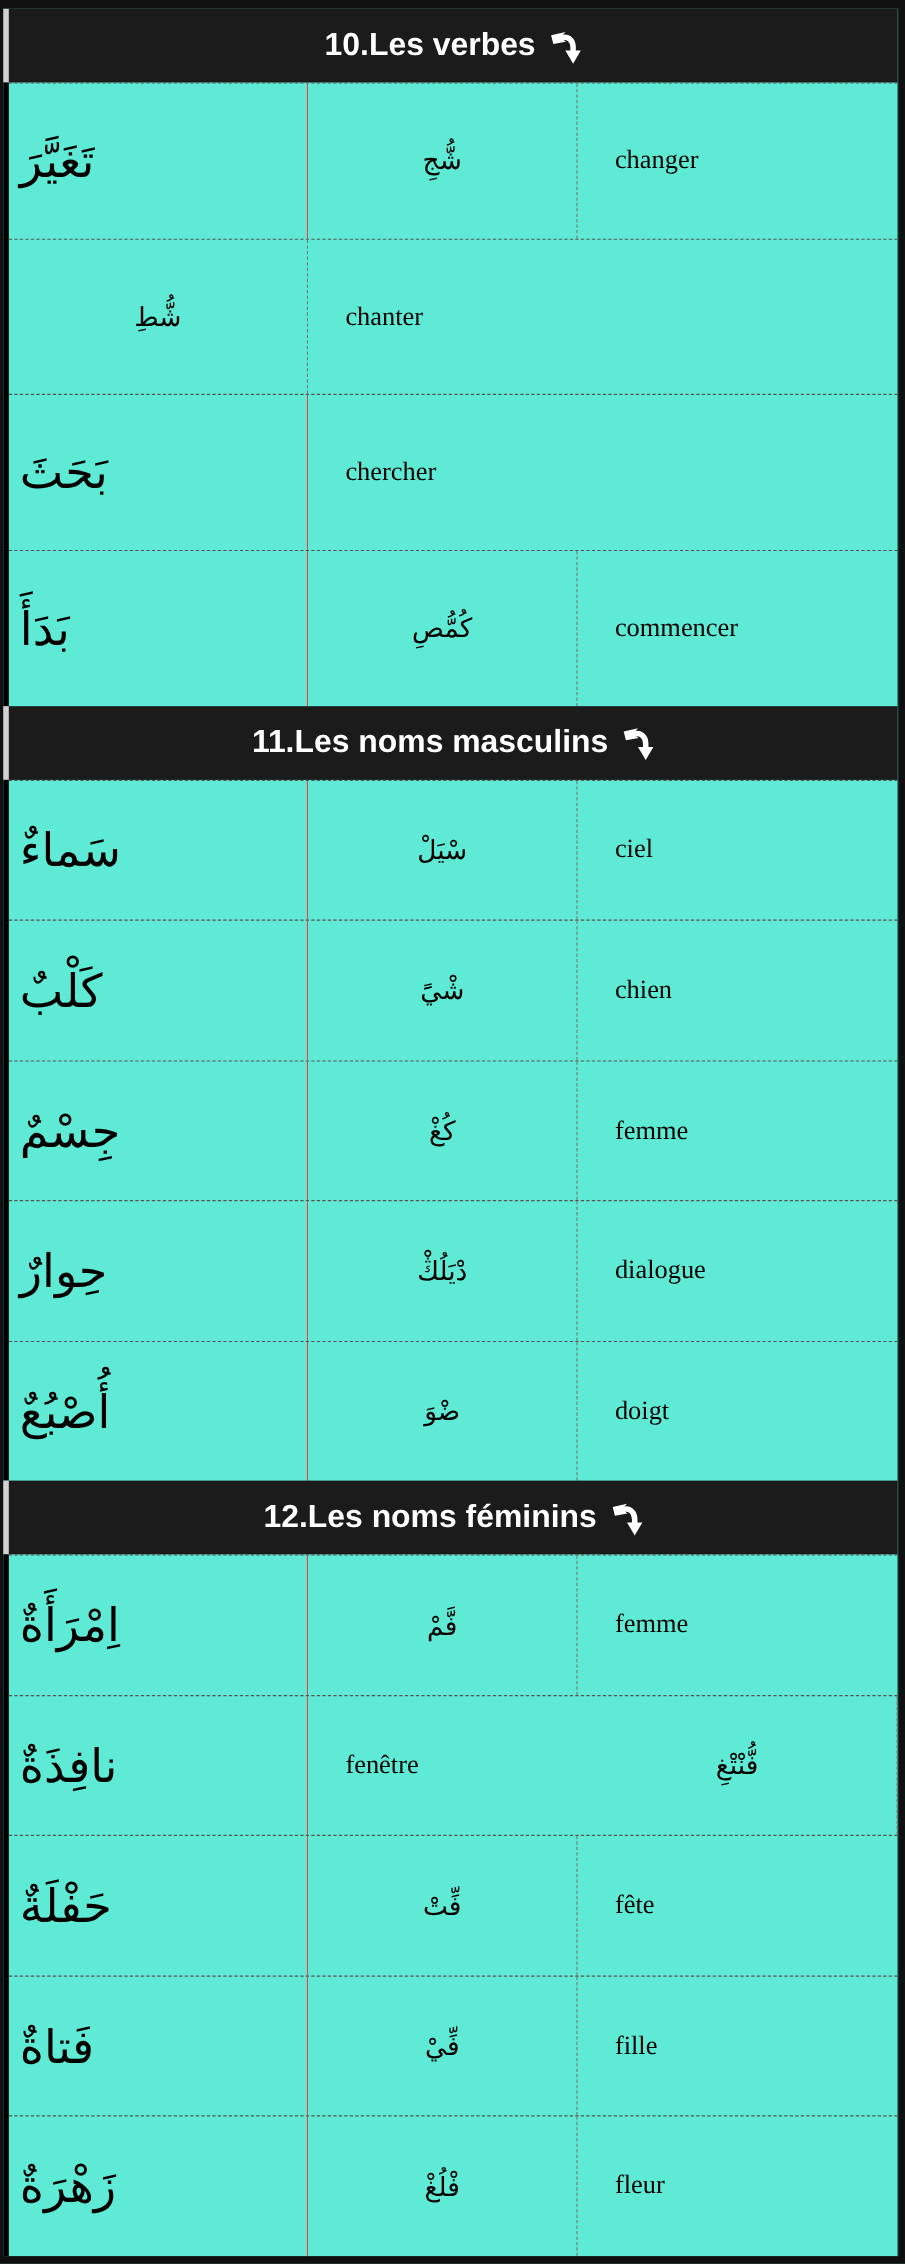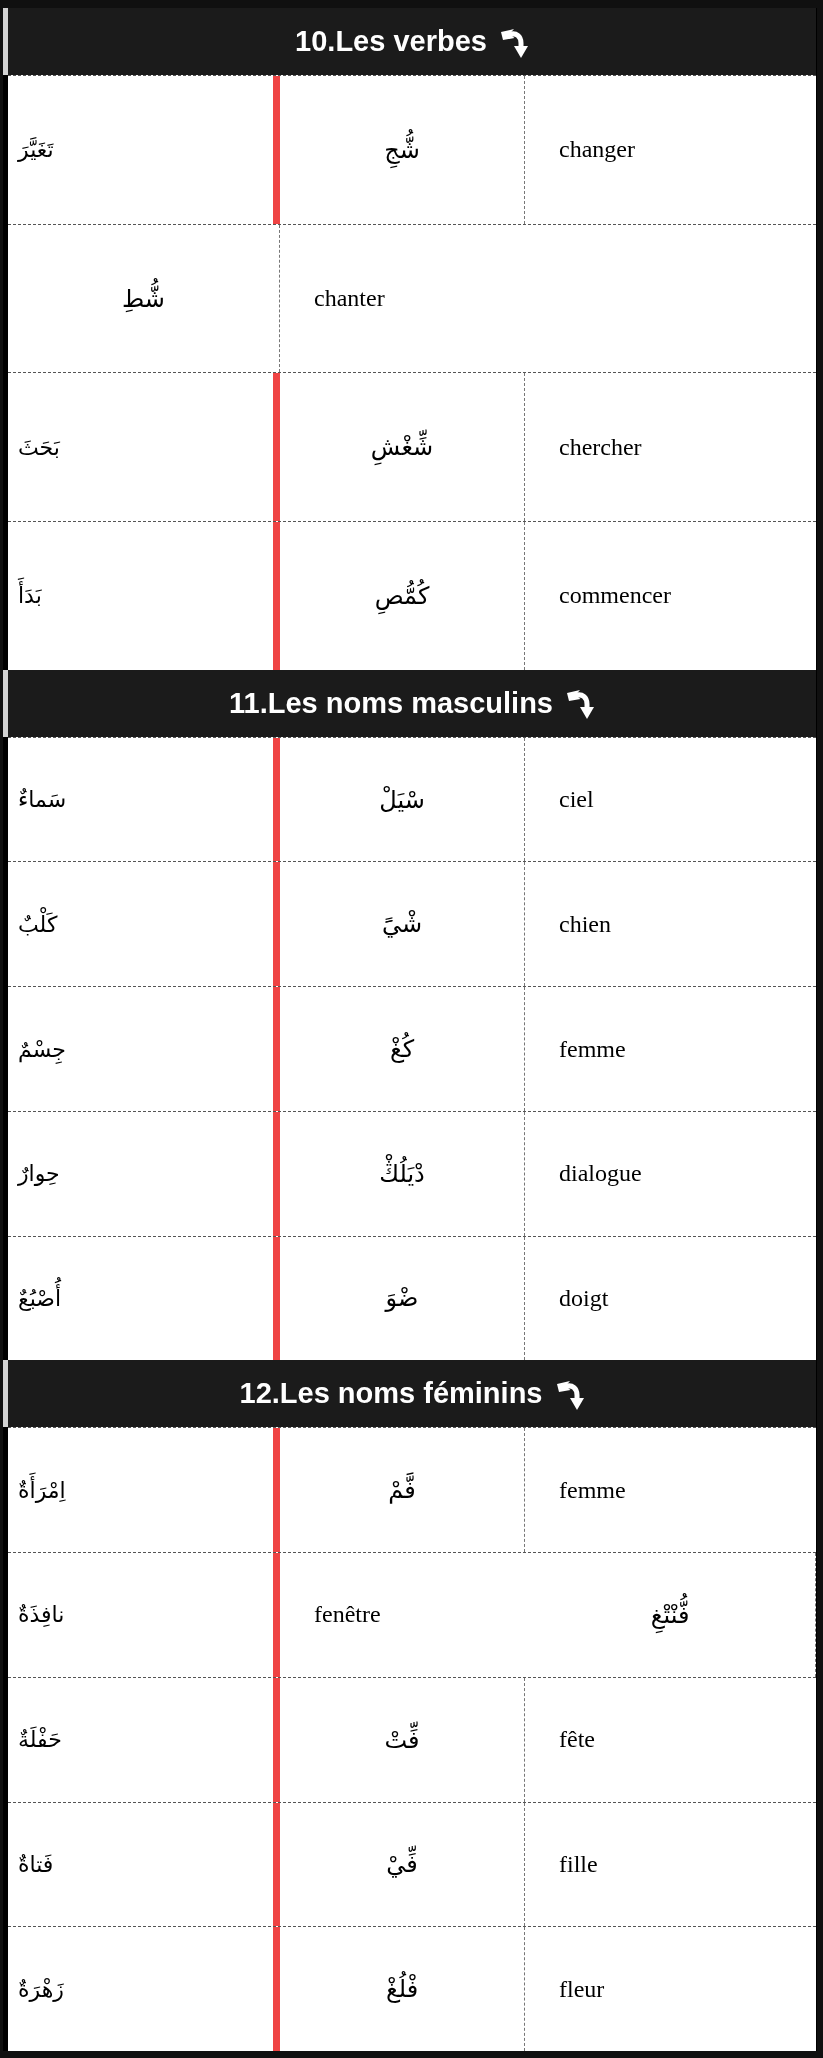"10.Les verbes" .table { background: #ffffff -> #5eead4 }
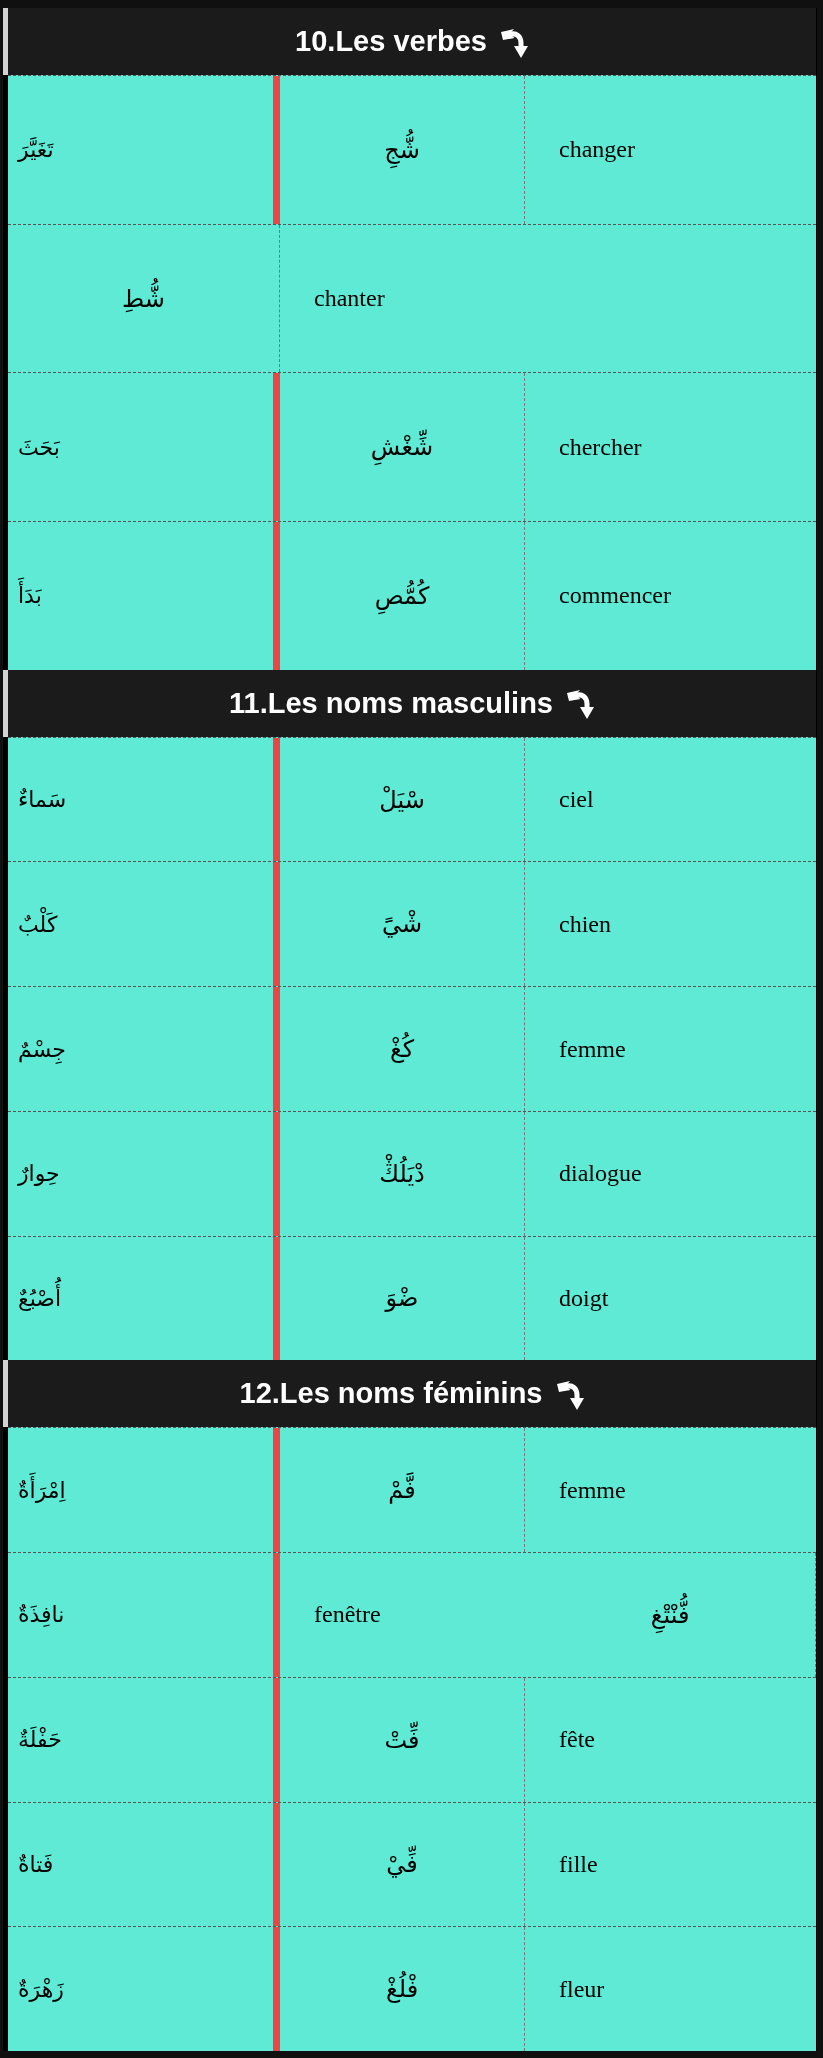"تَغَيَّرَ" .cell-arabic { border-right: 7px solid #ef4444 -> 1px solid #ef4444; font-size: 22px -> 42px }
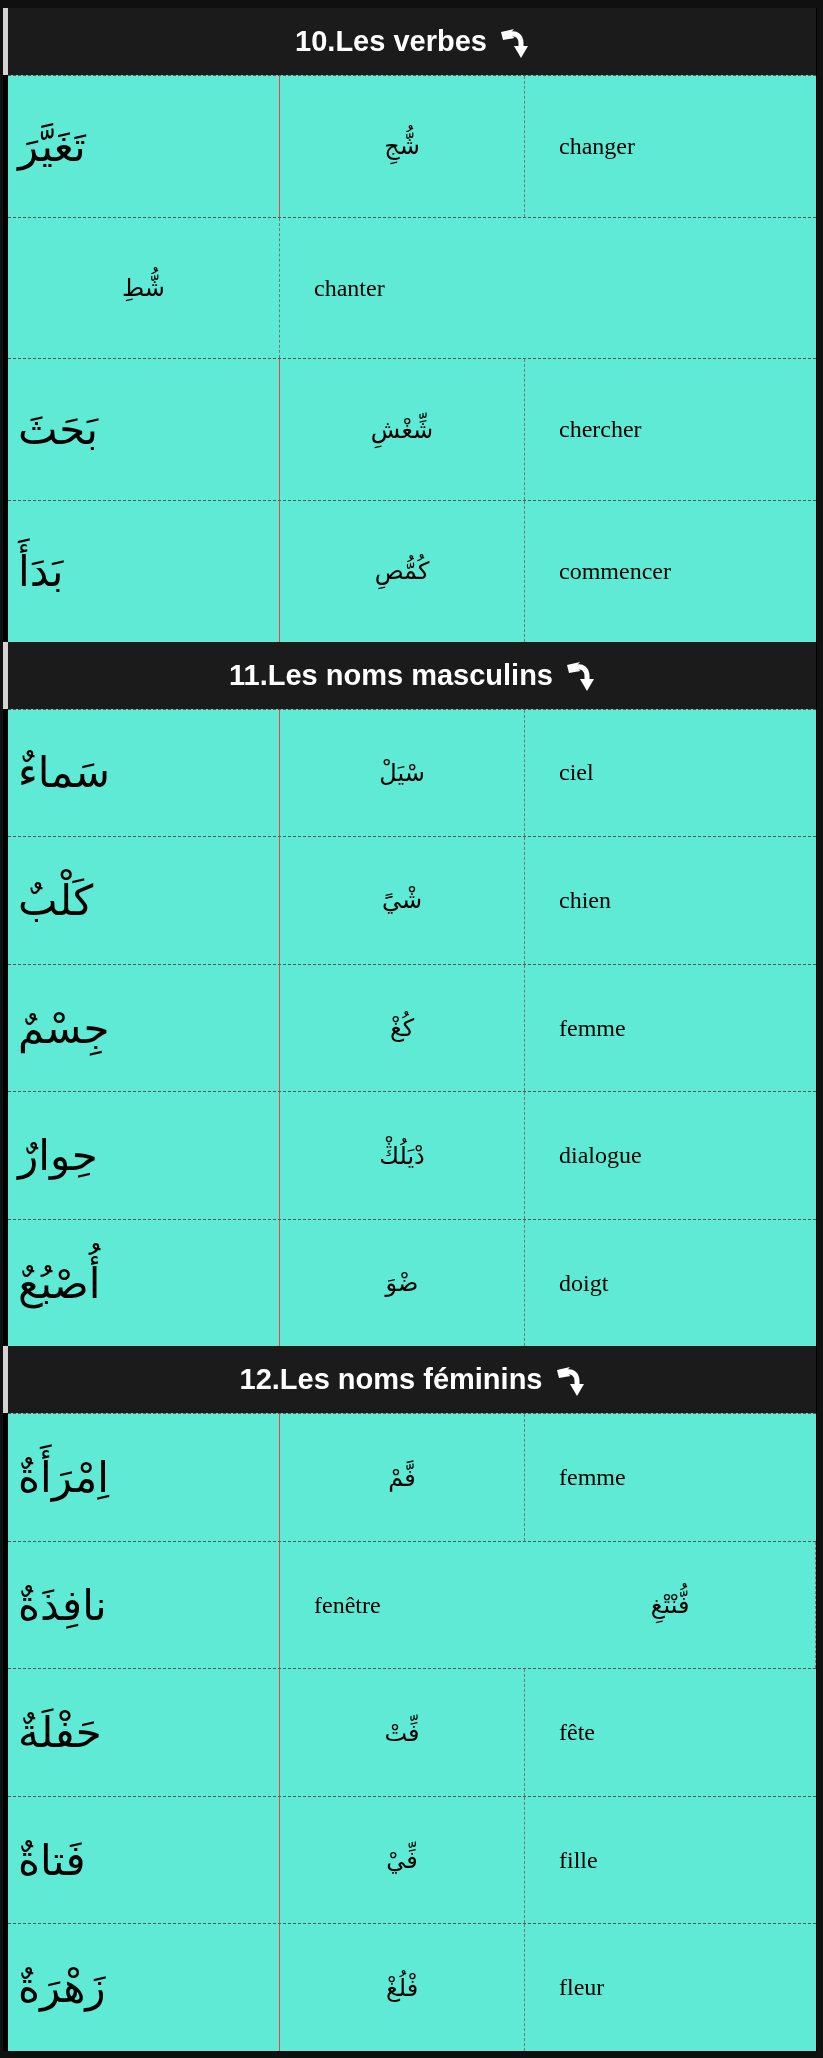"شِّغْشِ" div.cell { html: <div>شِّغْشِ</div> -> none }
